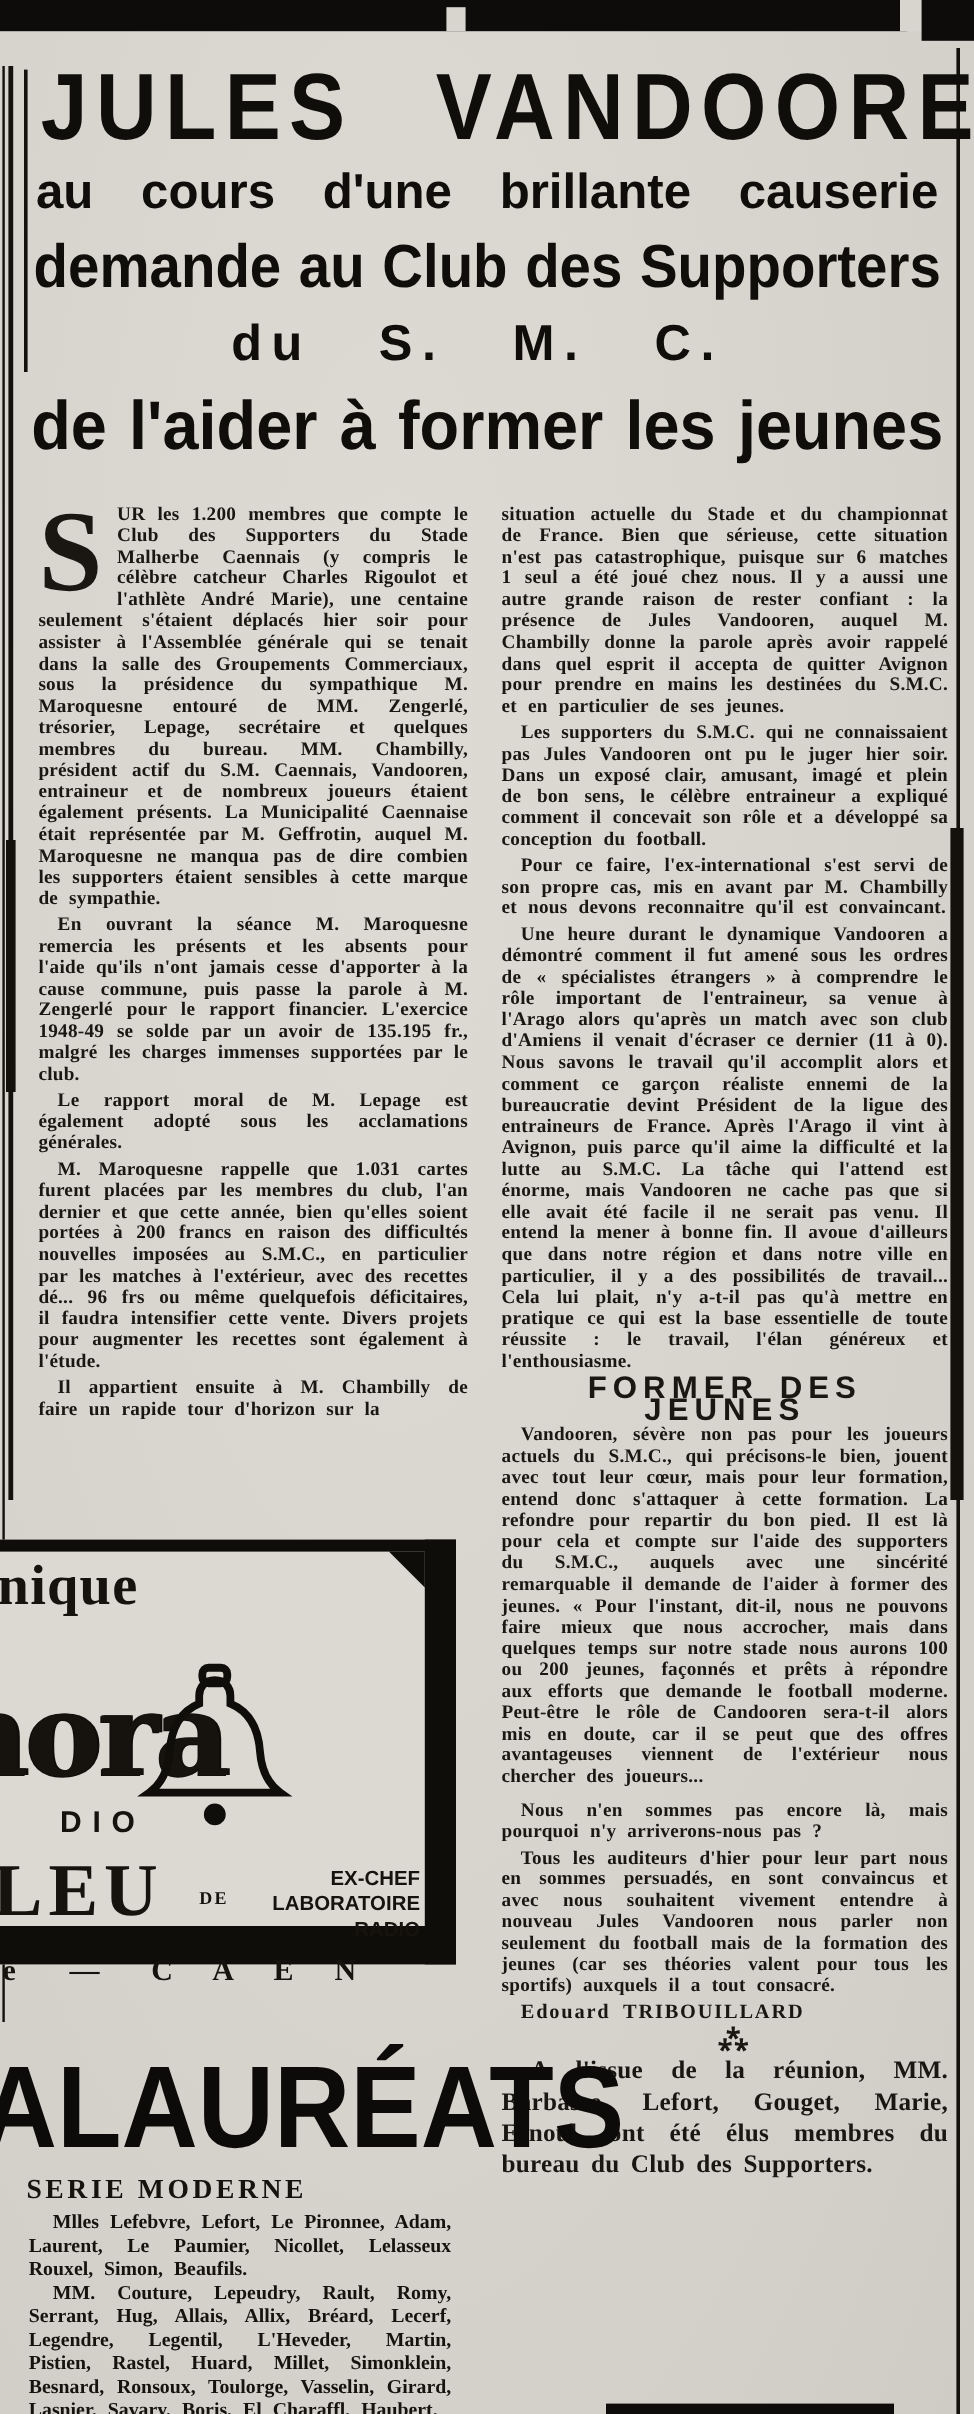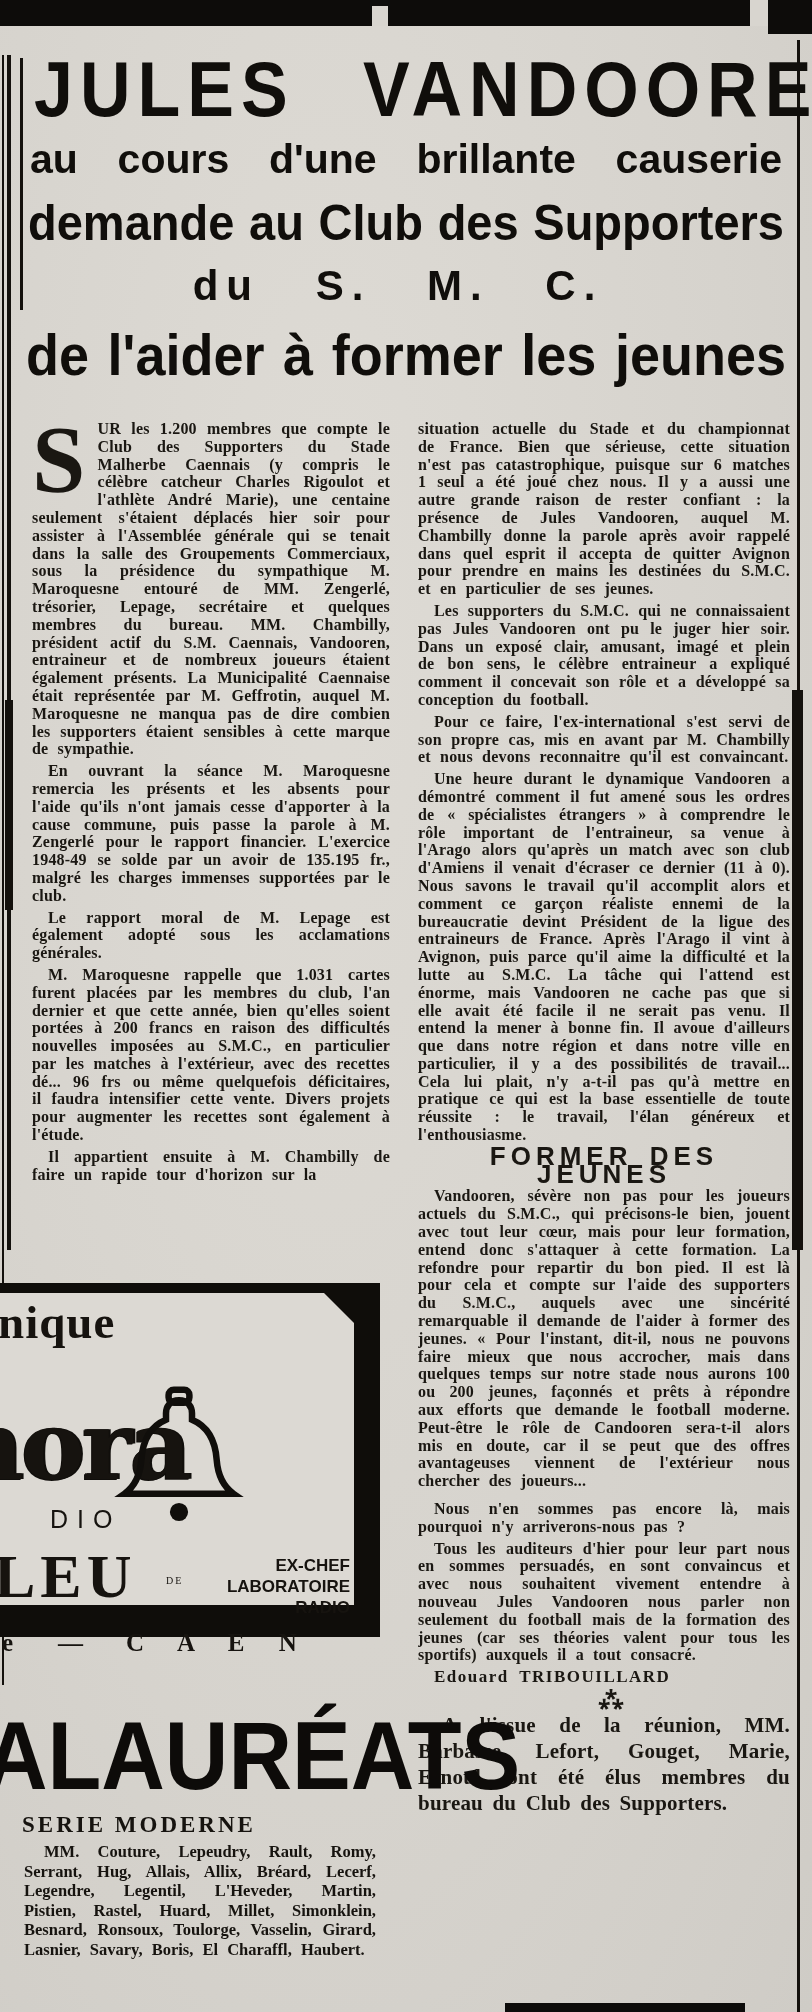"DIO" .ad-dio { font-weight: normal -> bold }
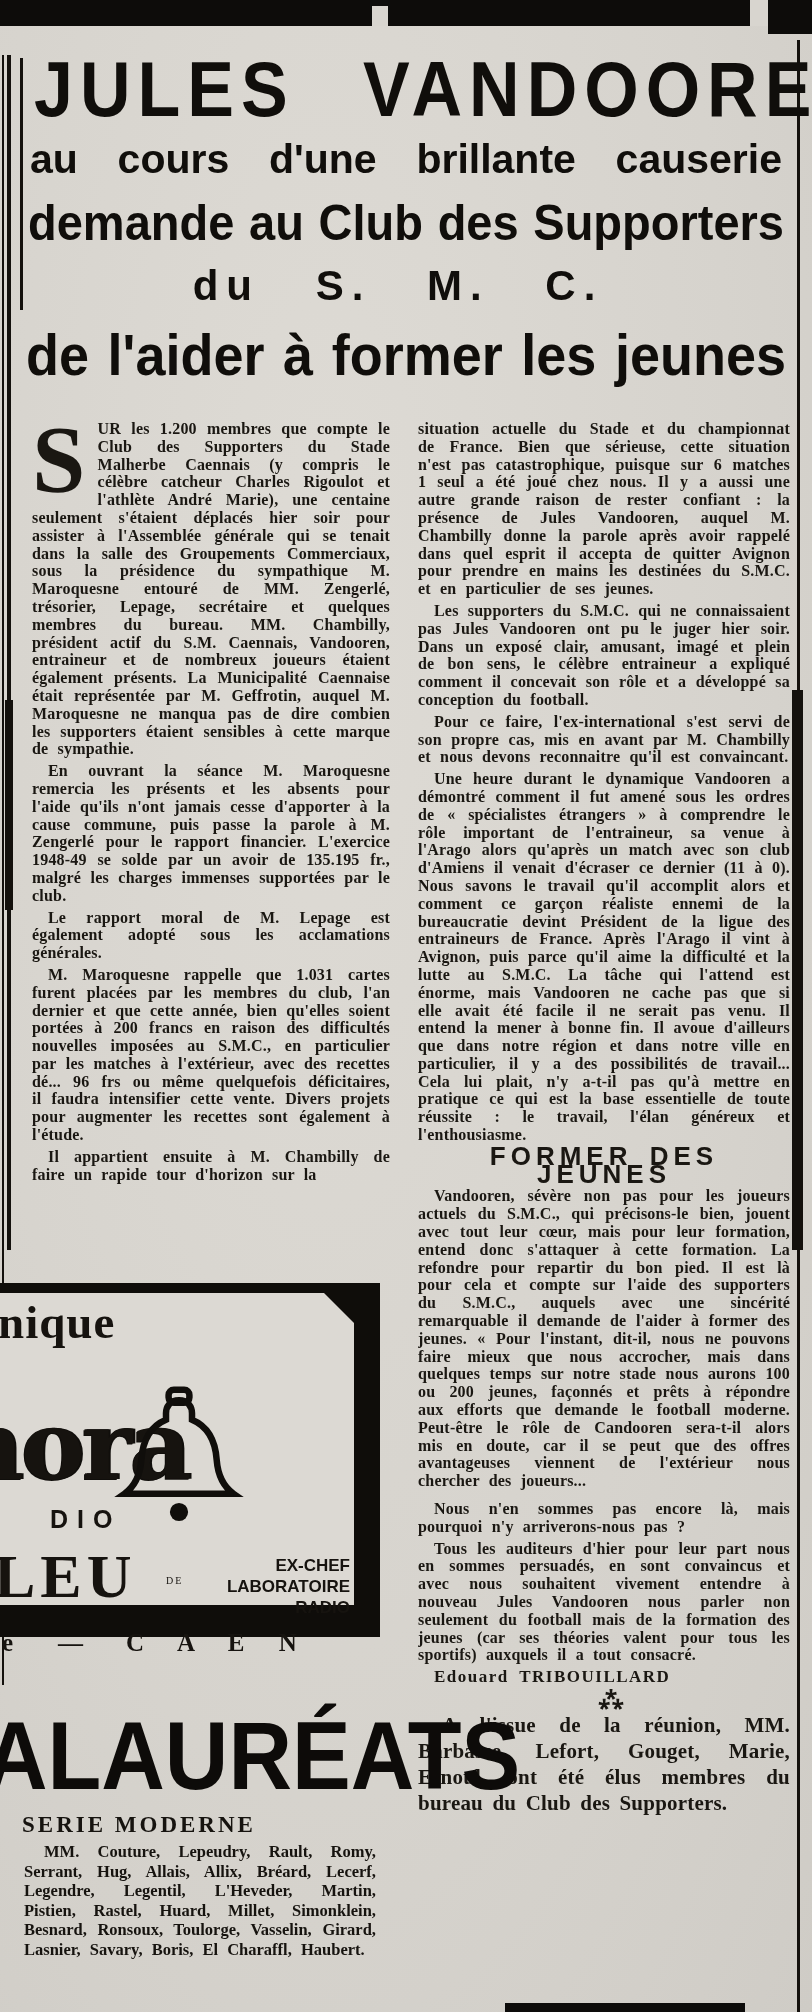"DE" .ad-de { font-size: 10px -> 15px; font-weight: normal -> bold }
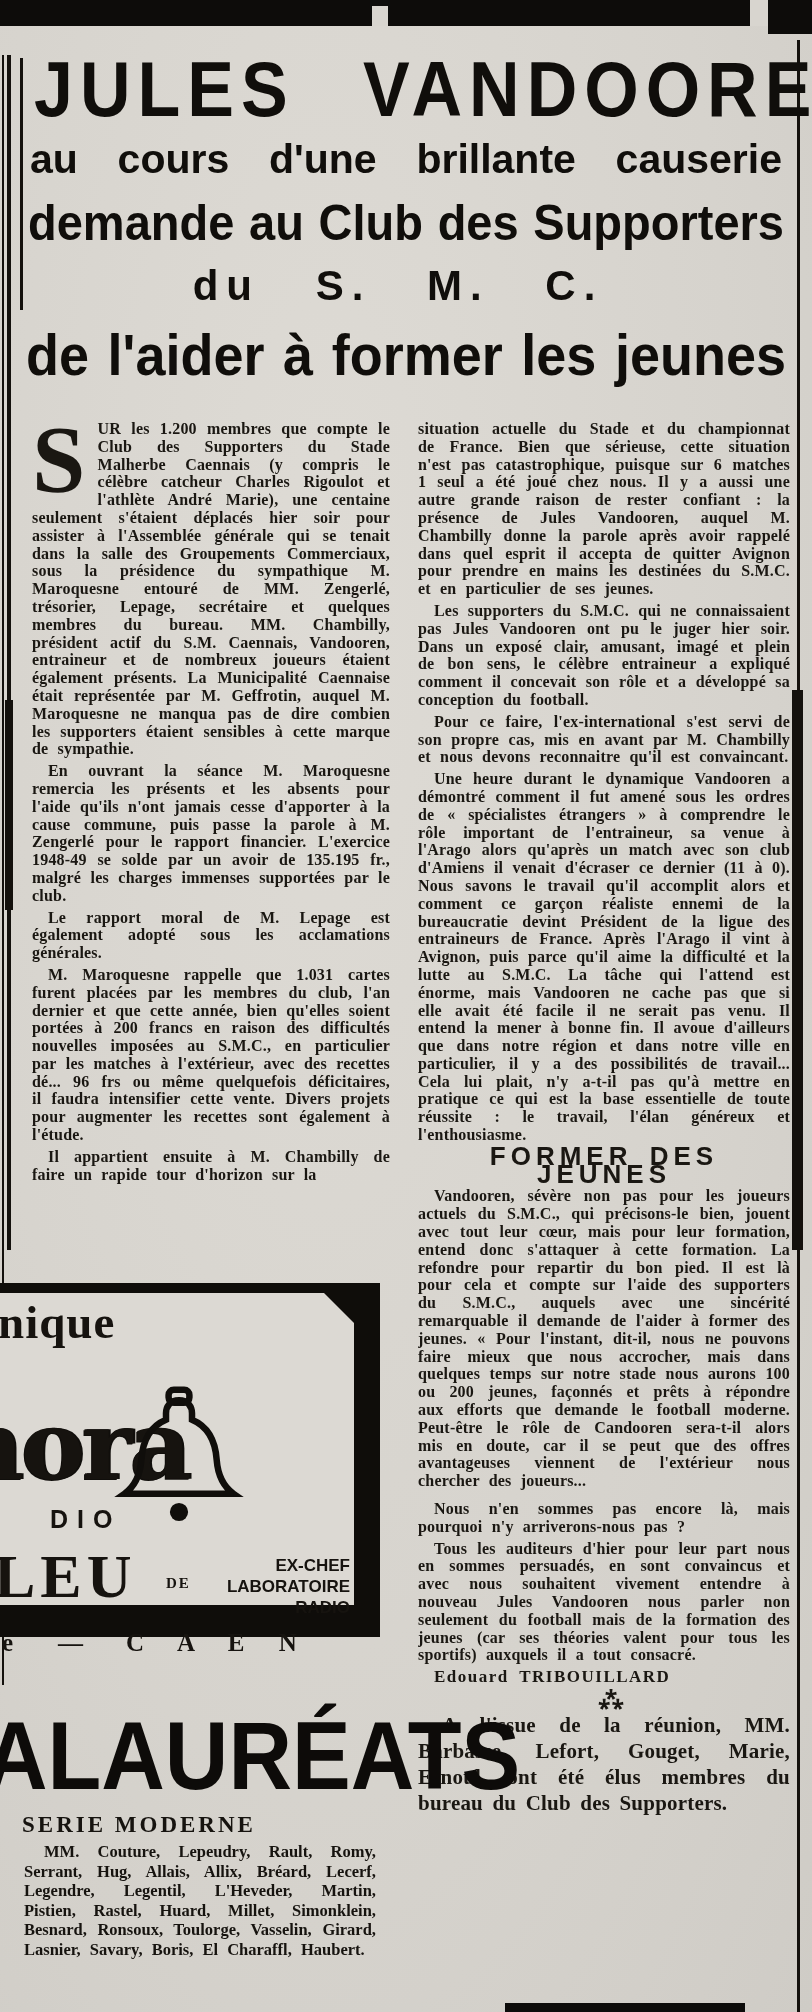"Mlles Lefebvre, Lefort, Le Pironnee," p { html: none -> <p>Mlles Lefebvre, Lefort, Le Pironnee, Adam, Laurent, Le Paumier, Nicollet, Lelasseux Rouxel, Simon, Beaufils.</p> }
